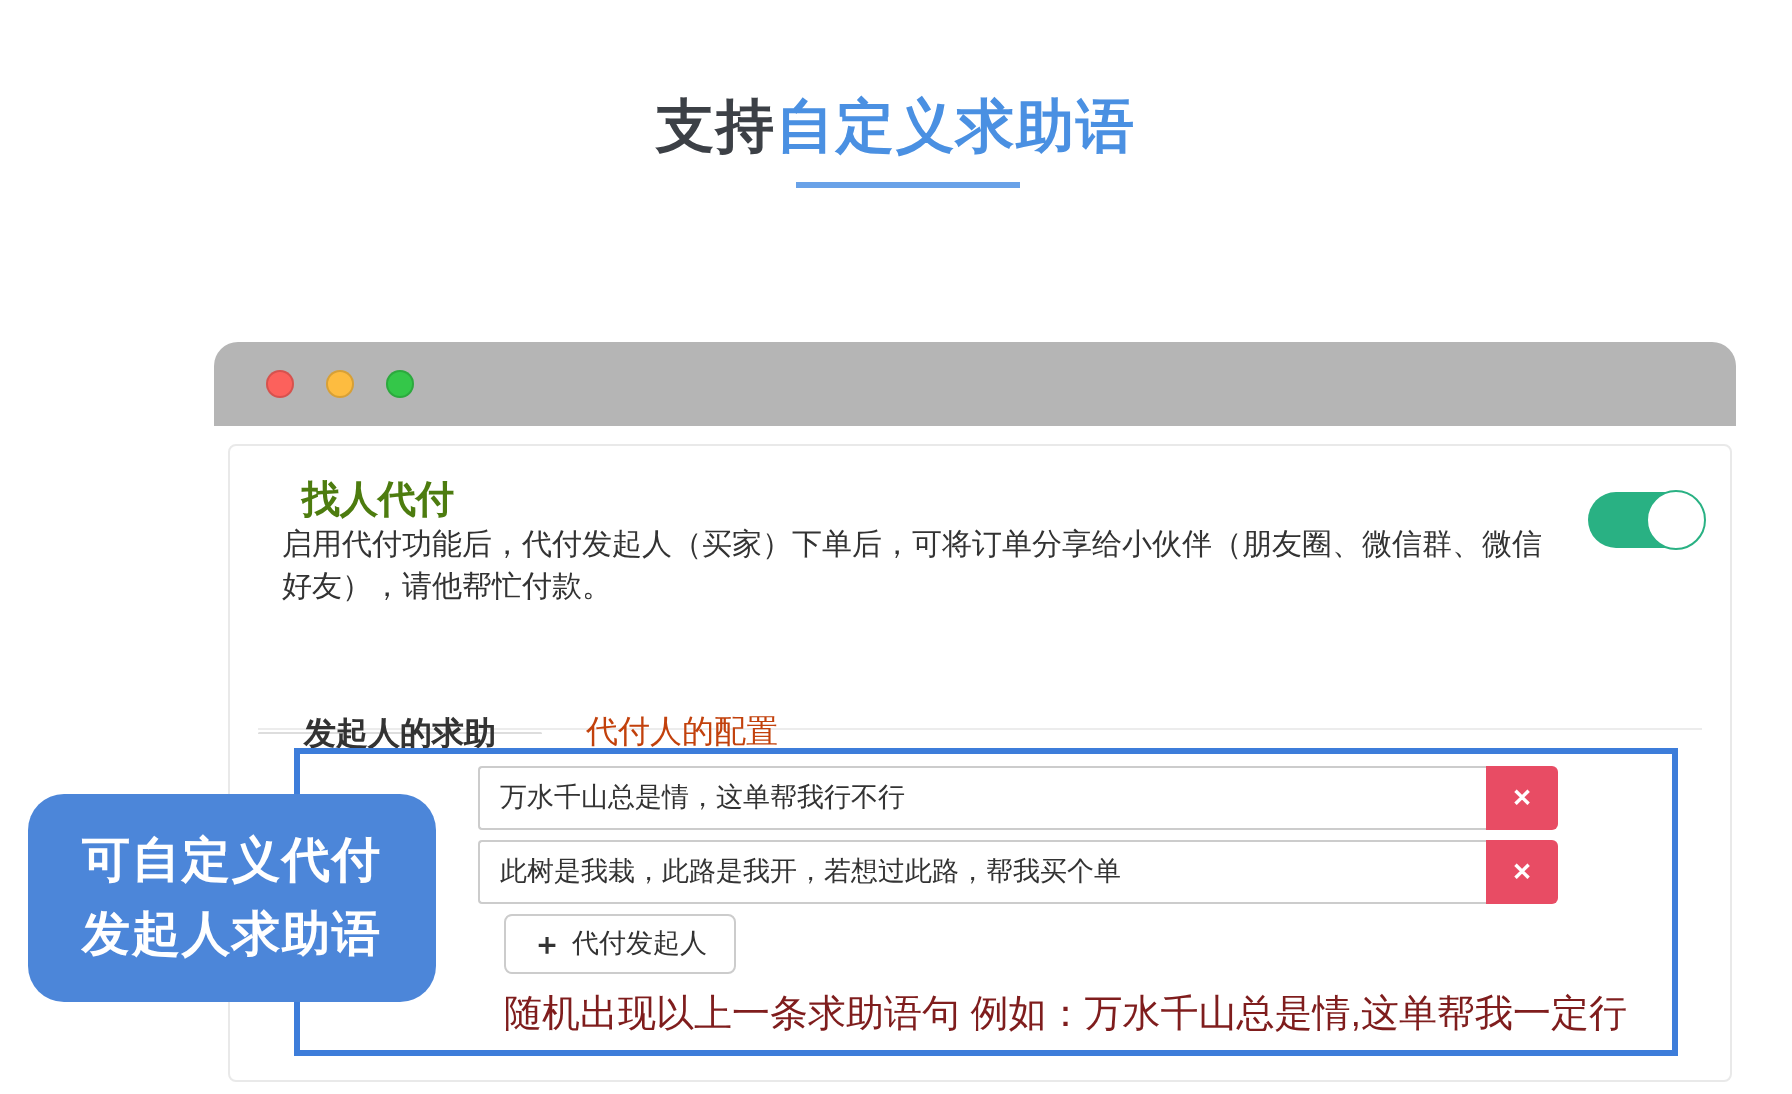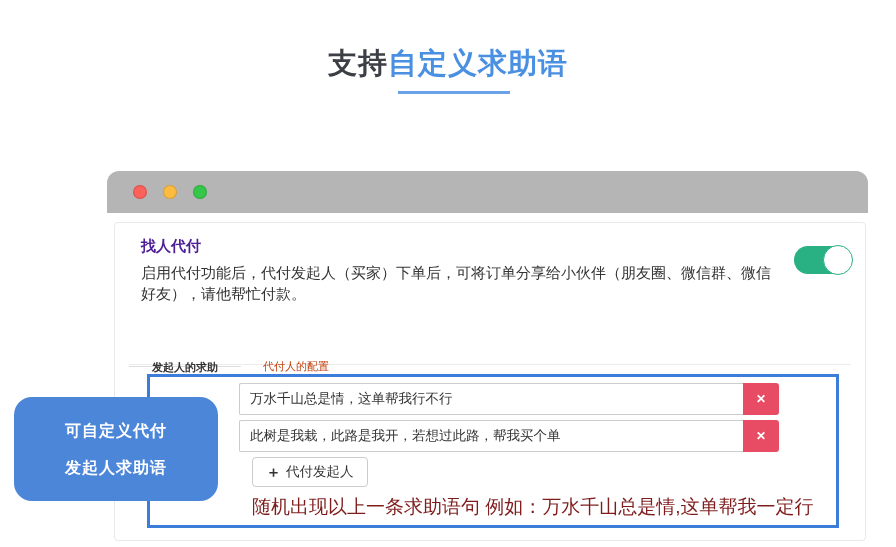"找人代付" .heading { color: #4c1d95 -> #4d7c0f; font-size: 15px -> 19px; left: 26px -> 36px }
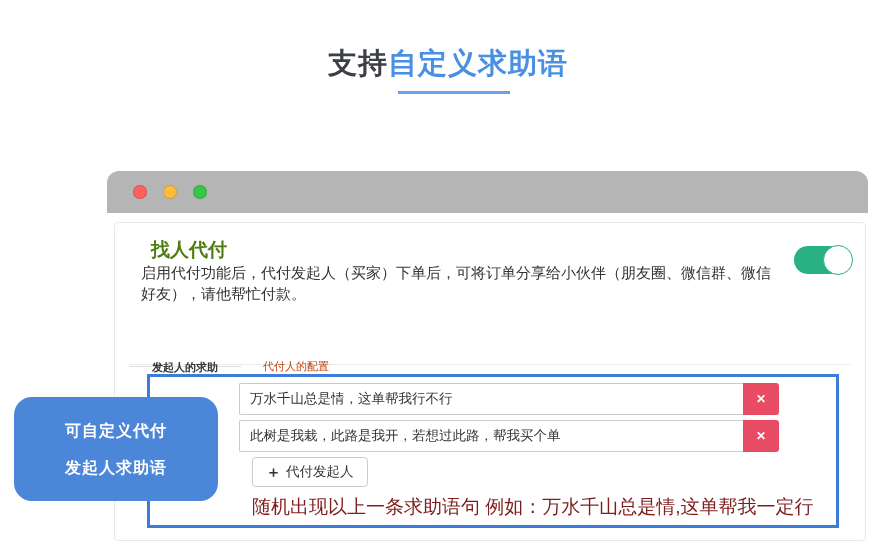"发起人的求助" .tab { font-size: 11px -> 16px }
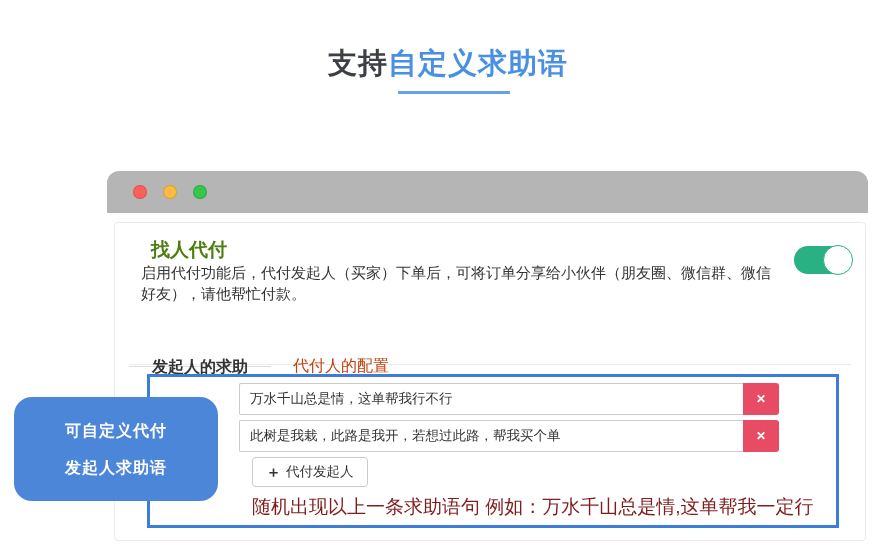"可自定义代付" .callout { font-size: 16px -> 24px }
